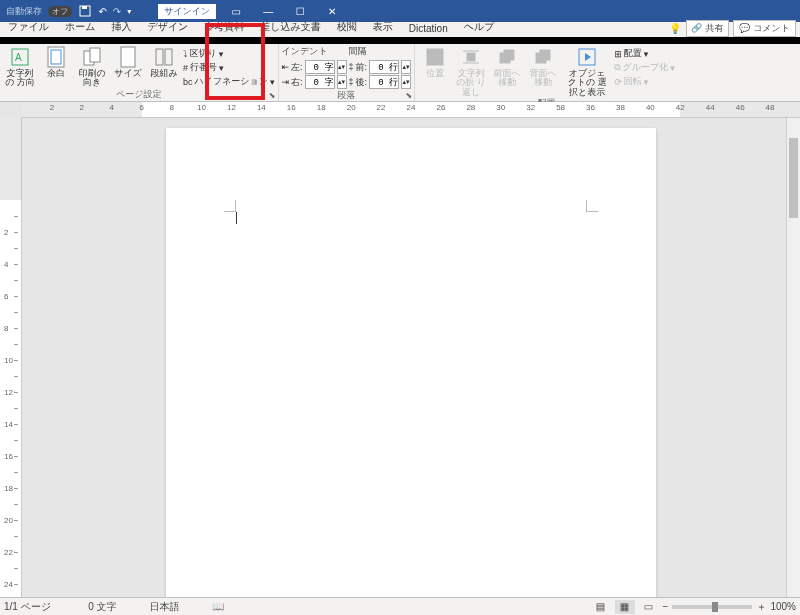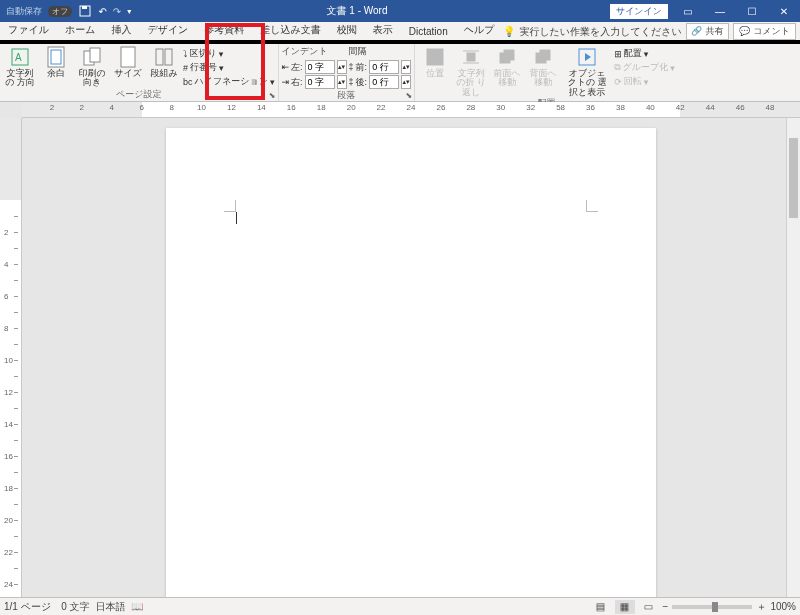"文書 1 - Word" div.titlebar-center { html: <div>文書 1 - Word</div> -> none }
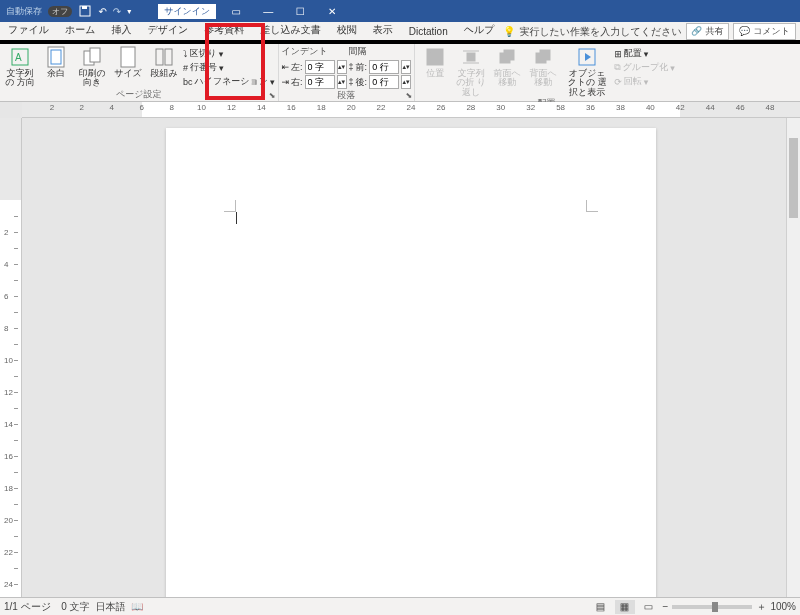"ファイル" .tabs { border-bottom: 4px solid #000000 -> 7px solid #000000 }
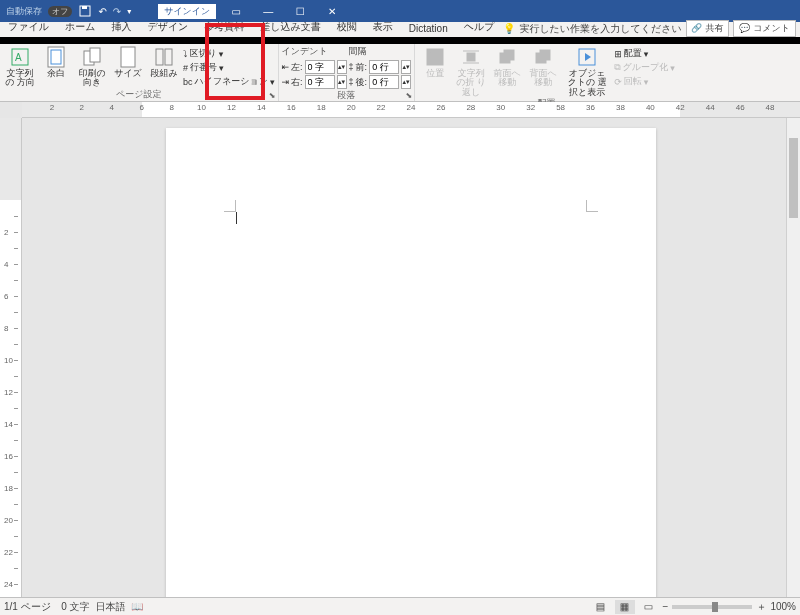"実行したい作業を入力してください" span { html: <span>実行したい作業を入力してください</span> -> none }
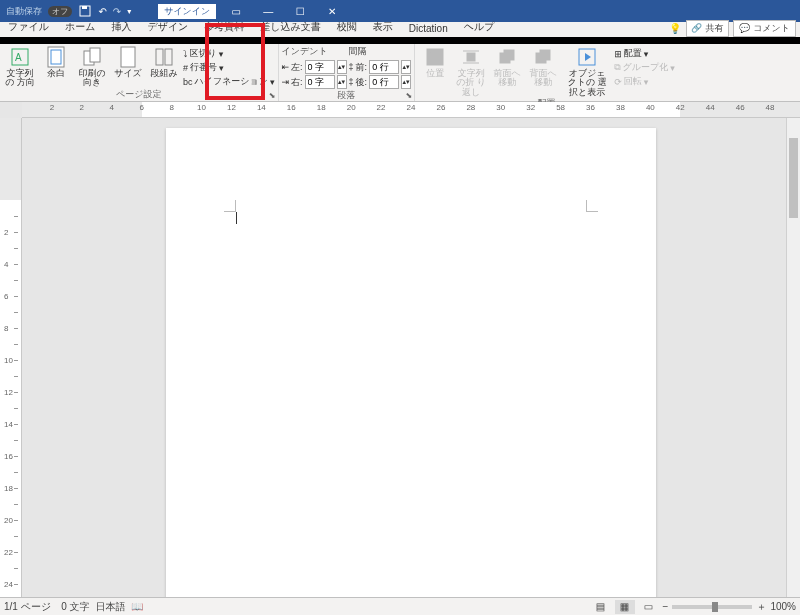"0 字" .spin input { font-family: none -> Liberation Mono, monospace; padding-left: 2px -> 8px }
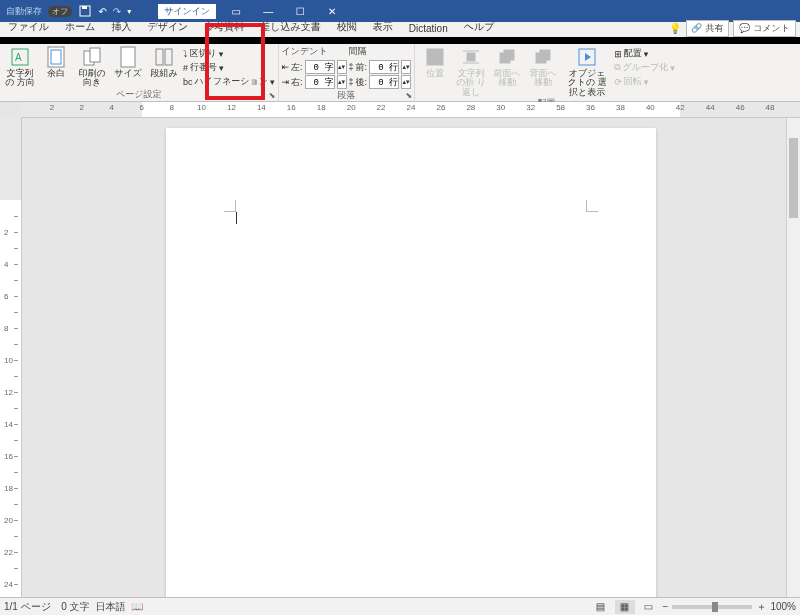"1/1 ページ" .statusbar { gap: none -> 27px }
